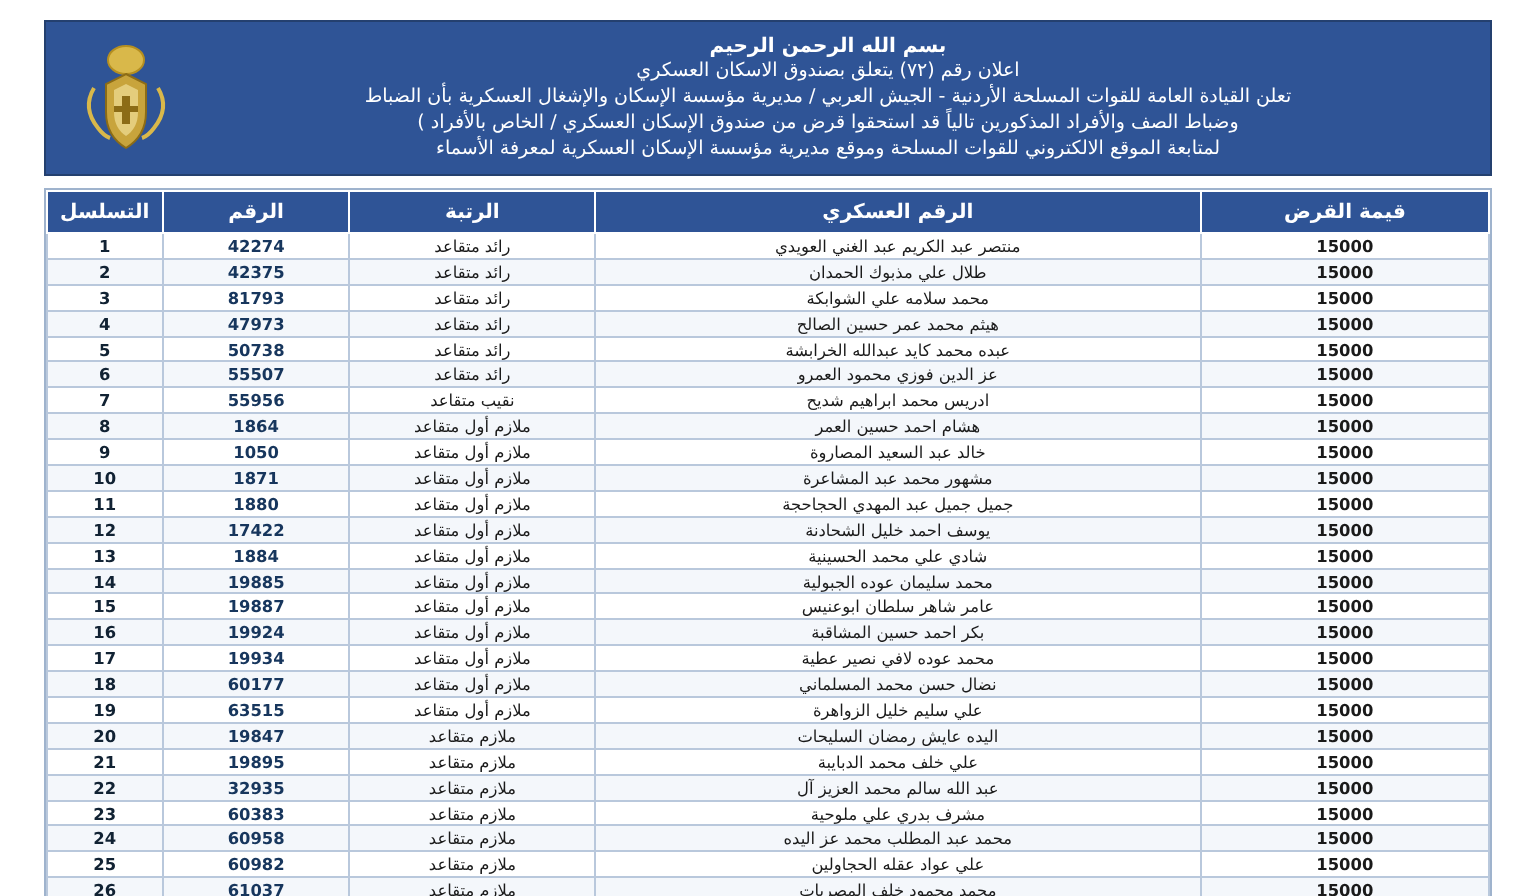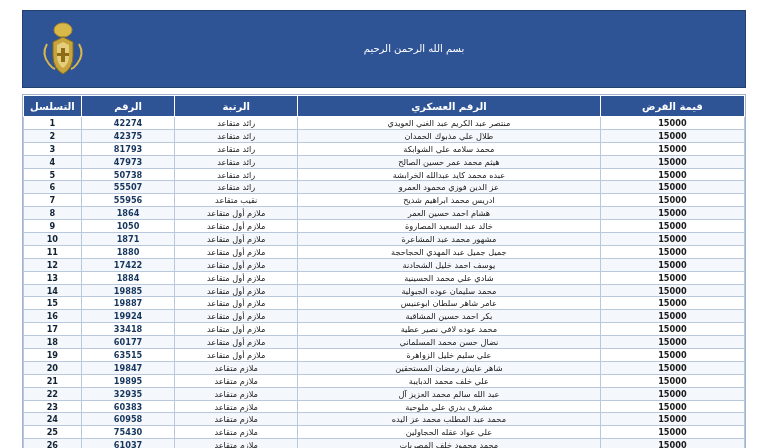"بسم الله الرحمن الرحيم" .basmala { font-weight: none -> bold }
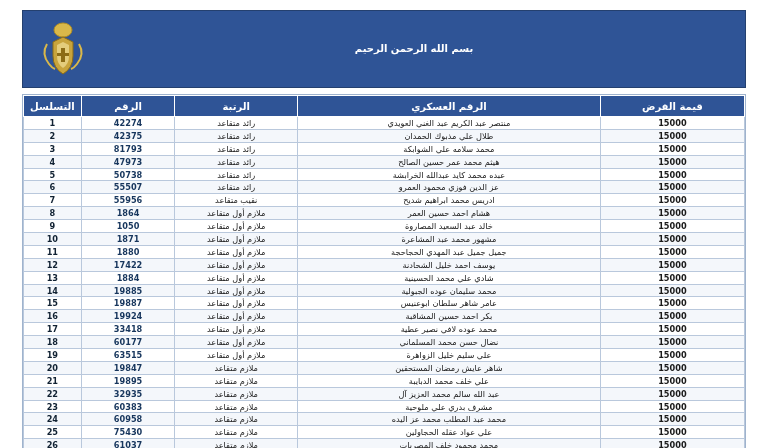"اعلان رقم (٧٢) يتعلق بصندوق" span.banner-line { html: none -> <span>اعلان رقم (٧٢) يتعلق بصندوق الاسكان العسكري</span> }
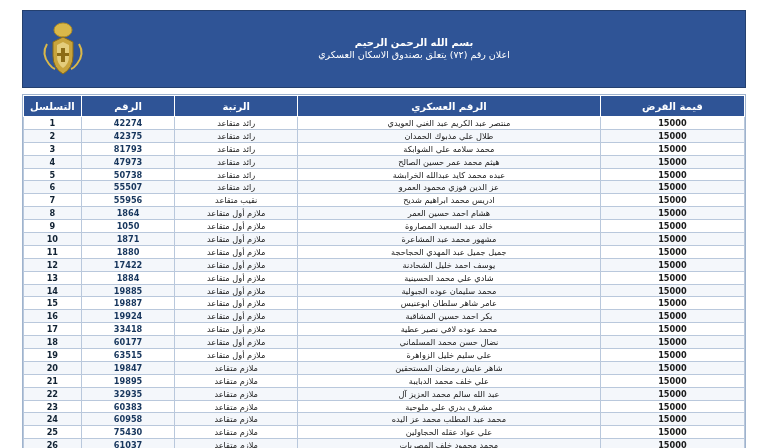"تعلن القيادة العامة للقوات المسلحة" span.banner-line { html: none -> <span>تعلن القيادة العامة للقوات المسلحة الأردنية - الجيش العربي / مديرية مؤسسة الإسكان والإشغال العسكرية بأن الضباط</span> }
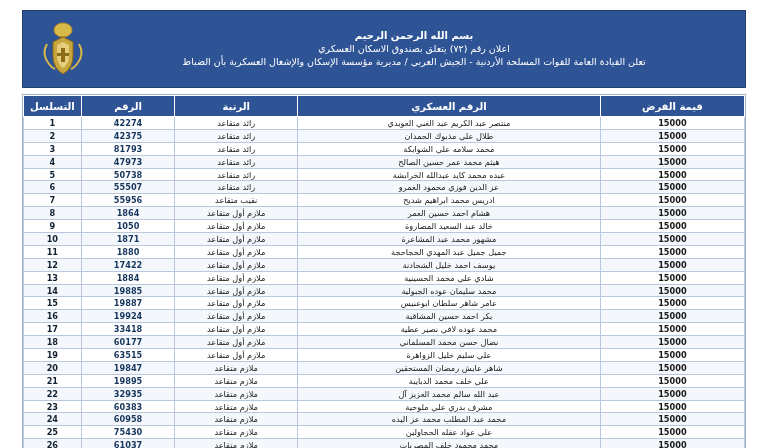"وضباط الصف والأفراد المذكورين تالياً" span.banner-line { html: none -> <span>وضباط الصف والأفراد المذكورين تالياً قد استحقوا قرض من صندوق الإسكان العسكري / الخاص بالأفراد )</span> }
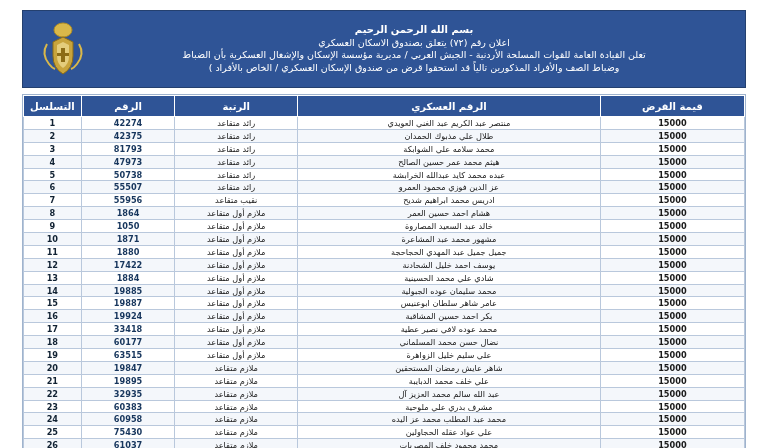"لمتابعة الموقع الالكتروني للقوات المسلحة" span.banner-line { html: none -> <span>لمتابعة الموقع الالكتروني للقوات المسلحة وموقع مديرية مؤسسة الإسكان العسكرية لمعرفة الأسماء</span> }
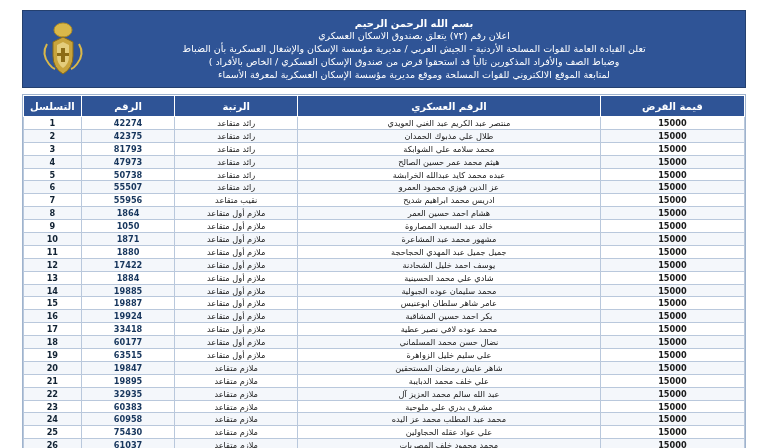"33418" td.c-num { text: 33418 -> 19934 }
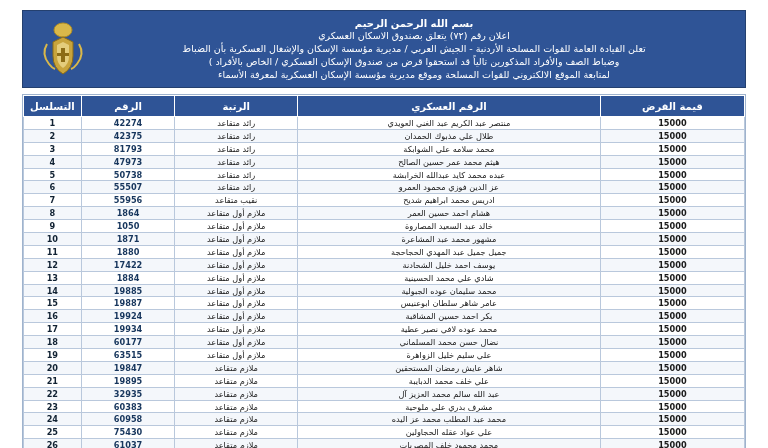"شاهر عايش رمضان المستحقين" td.c-name { text: شاهر عايش رمضان المستحقين -> اليده عايش رمضان السليحات }
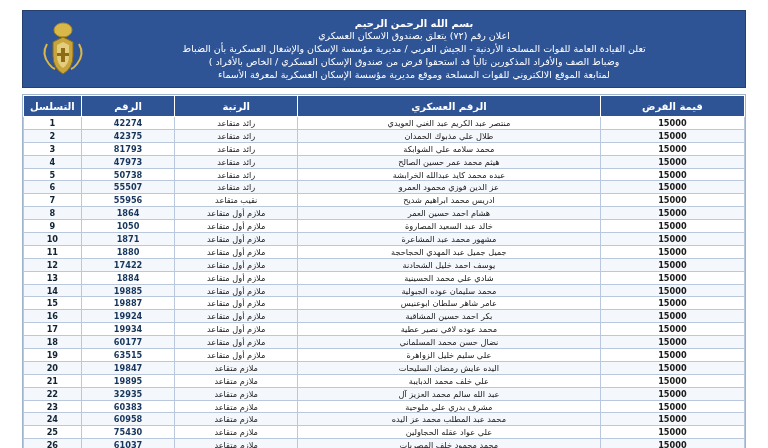"75430" td.c-num { text: 75430 -> 60982 }
